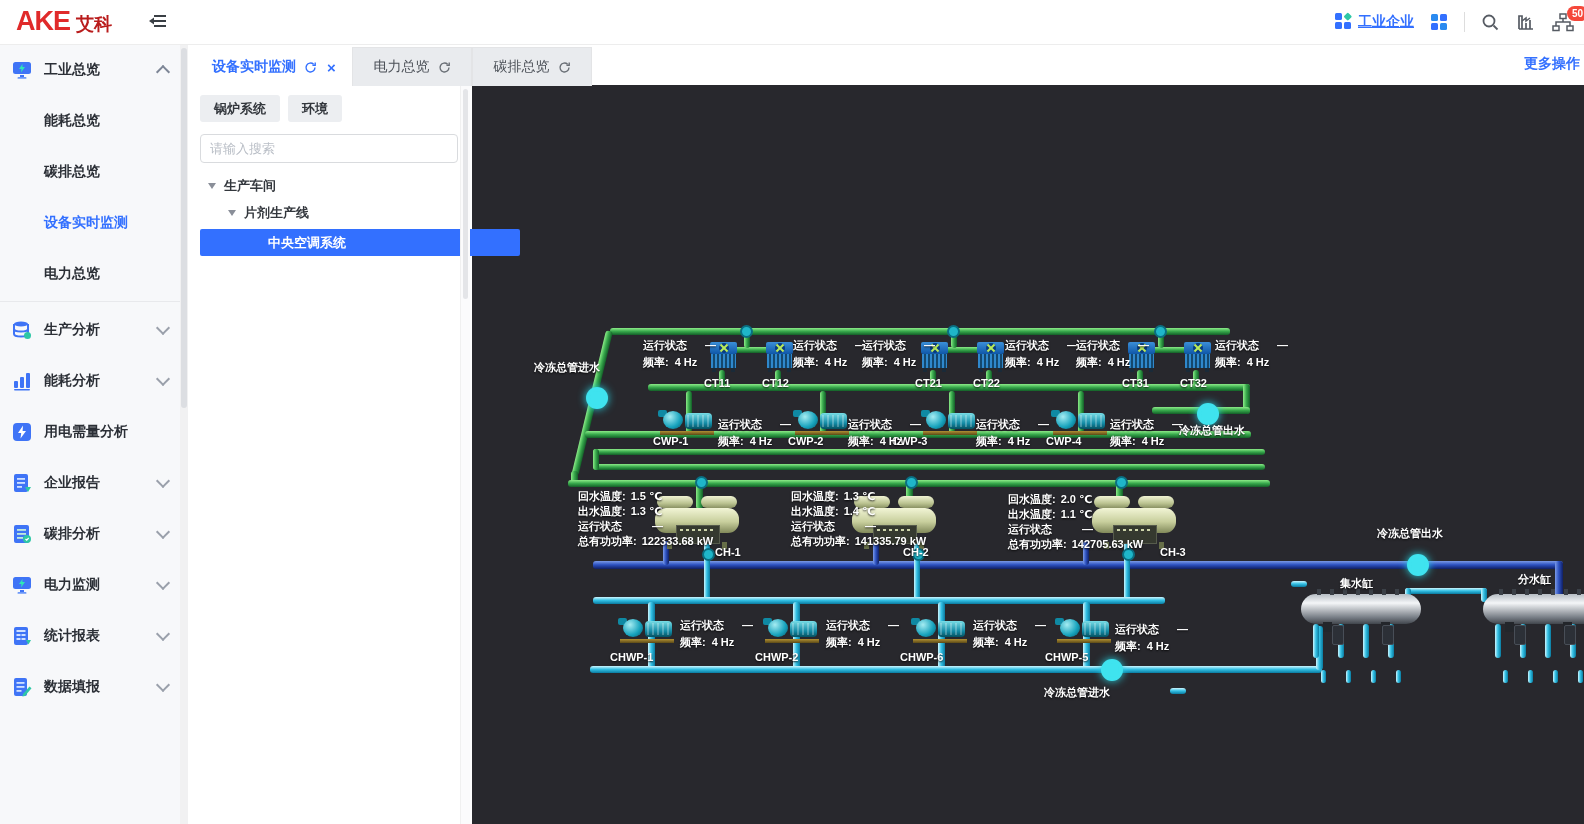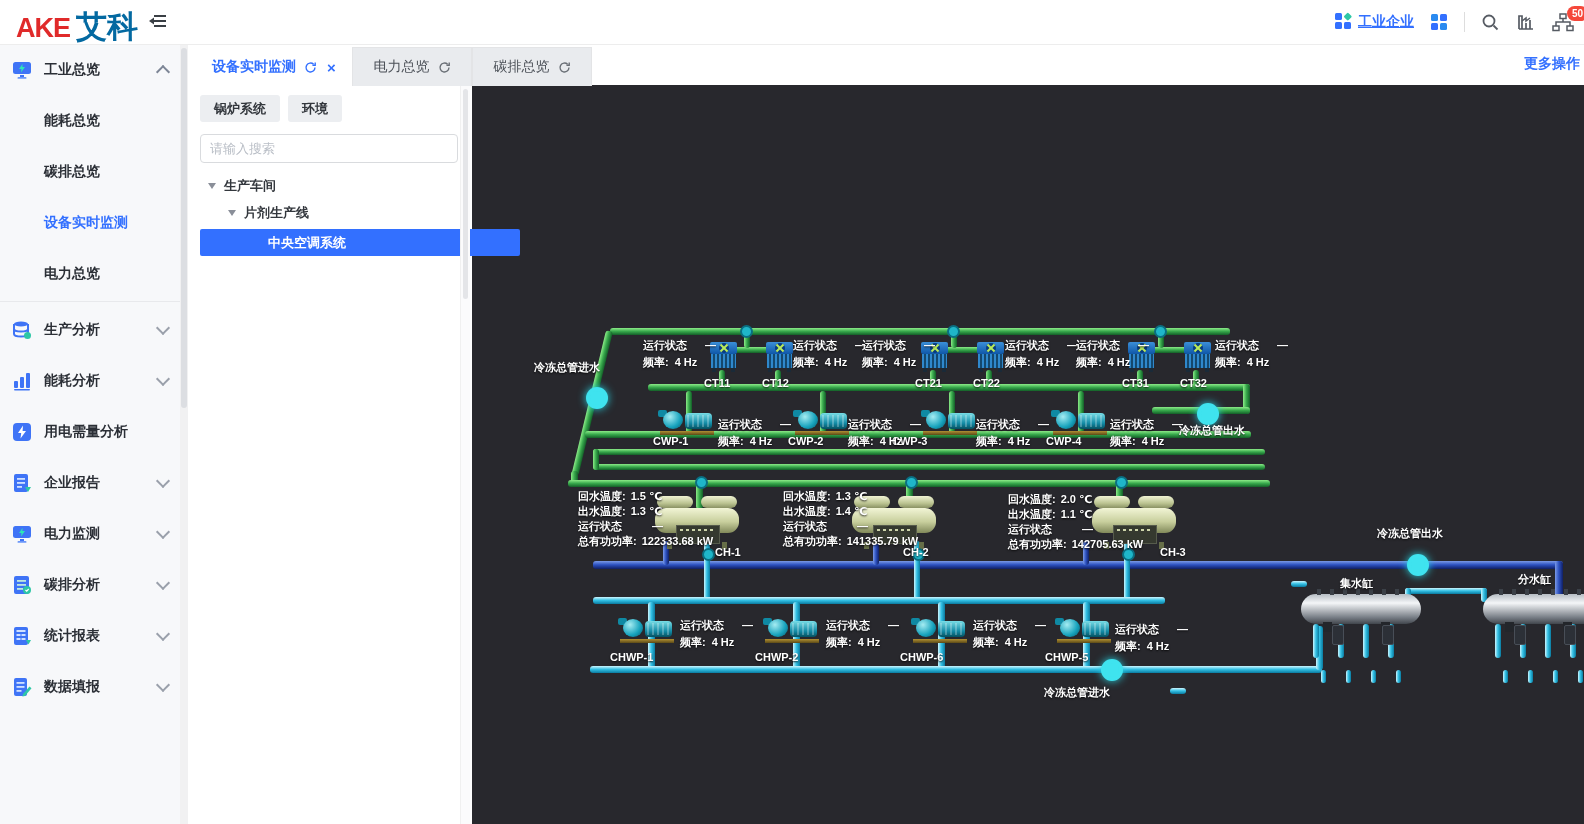"艾科" .logo .cn { color: #0369a1 -> #b91c1c; font-size: 31px -> 18px }
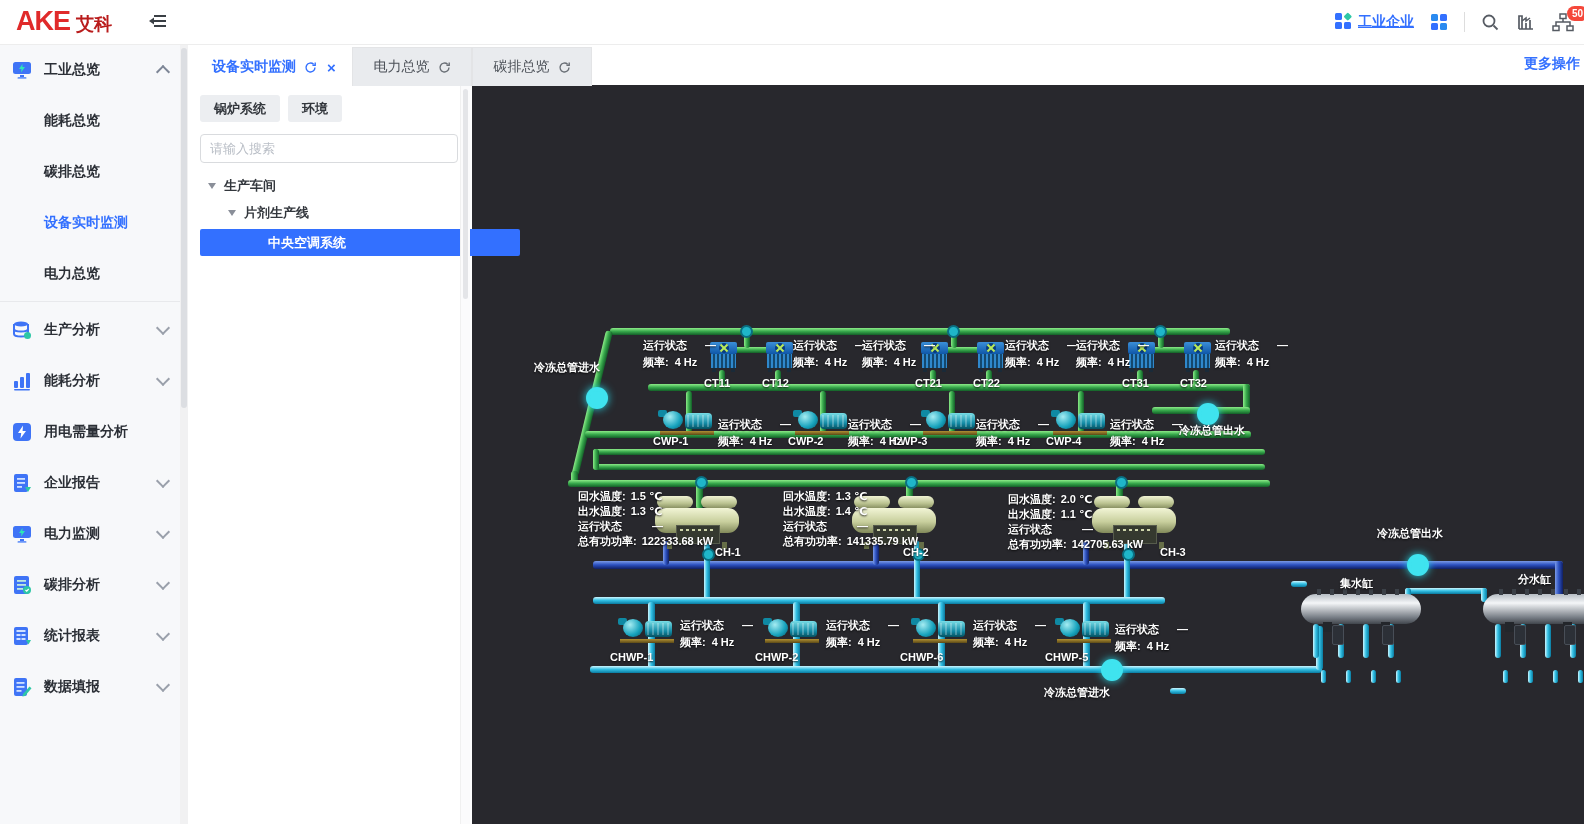"回水温度: 1.3 ℃" div.ci { left: 311px -> 319px }
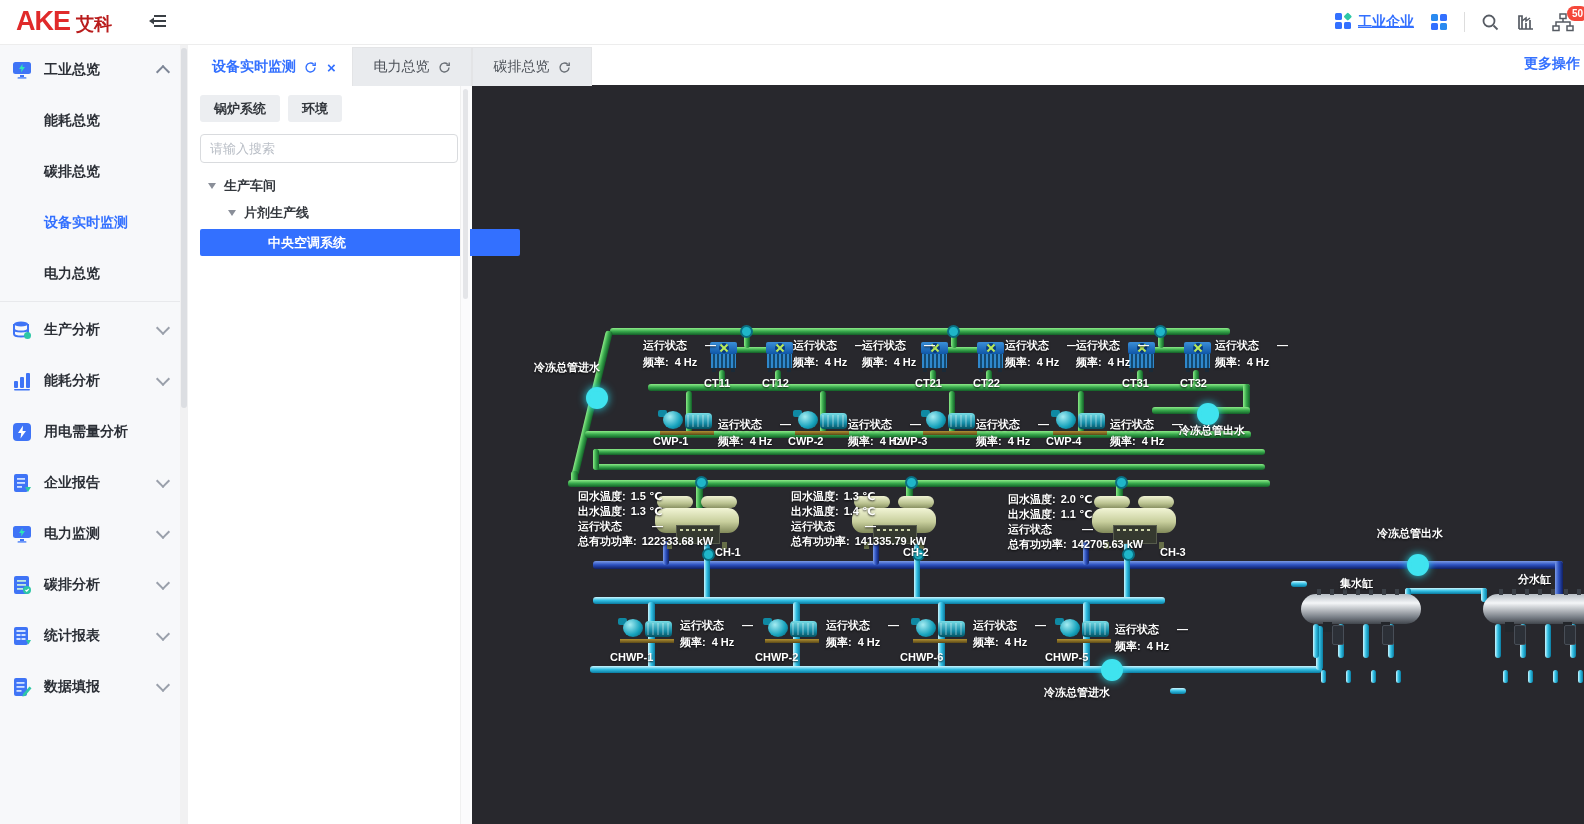"电力监测" div.navrow { order: before "碳排分析" -> after "碳排分析" }
